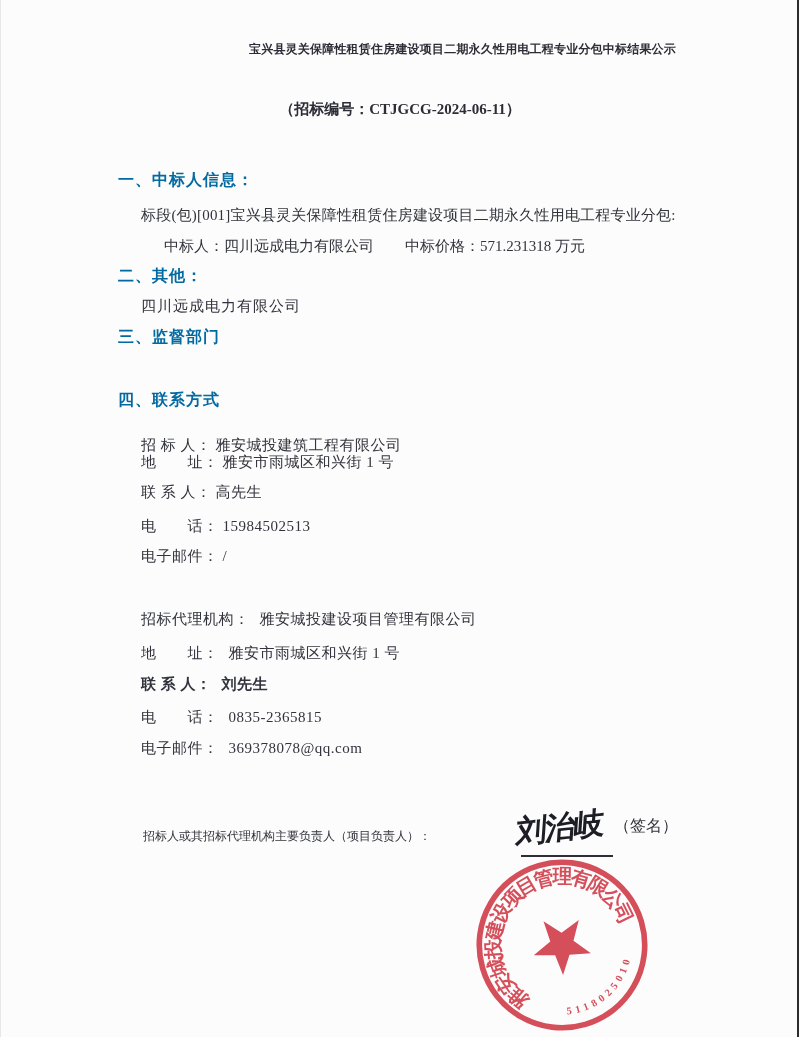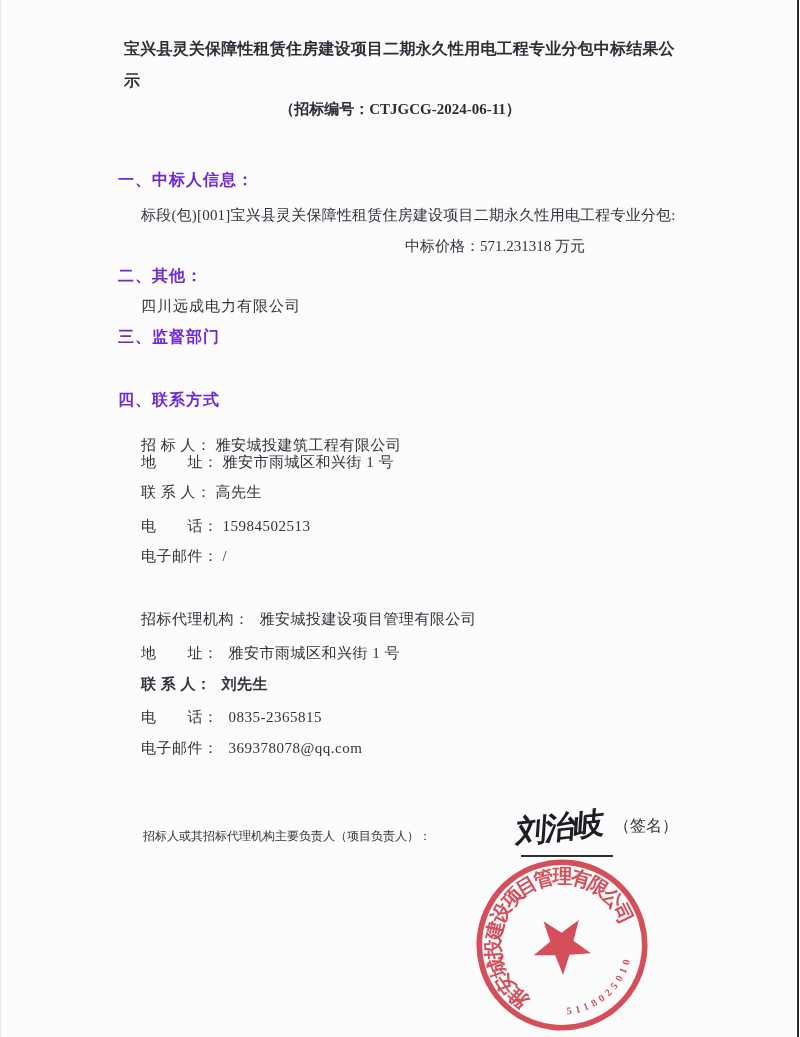"宝兴县灵关保障性租赁住房建设项目二期永久性用电工程专业分包中标结果公示" .doc-title { font-size: 16px -> 12px; text-align: left -> right }
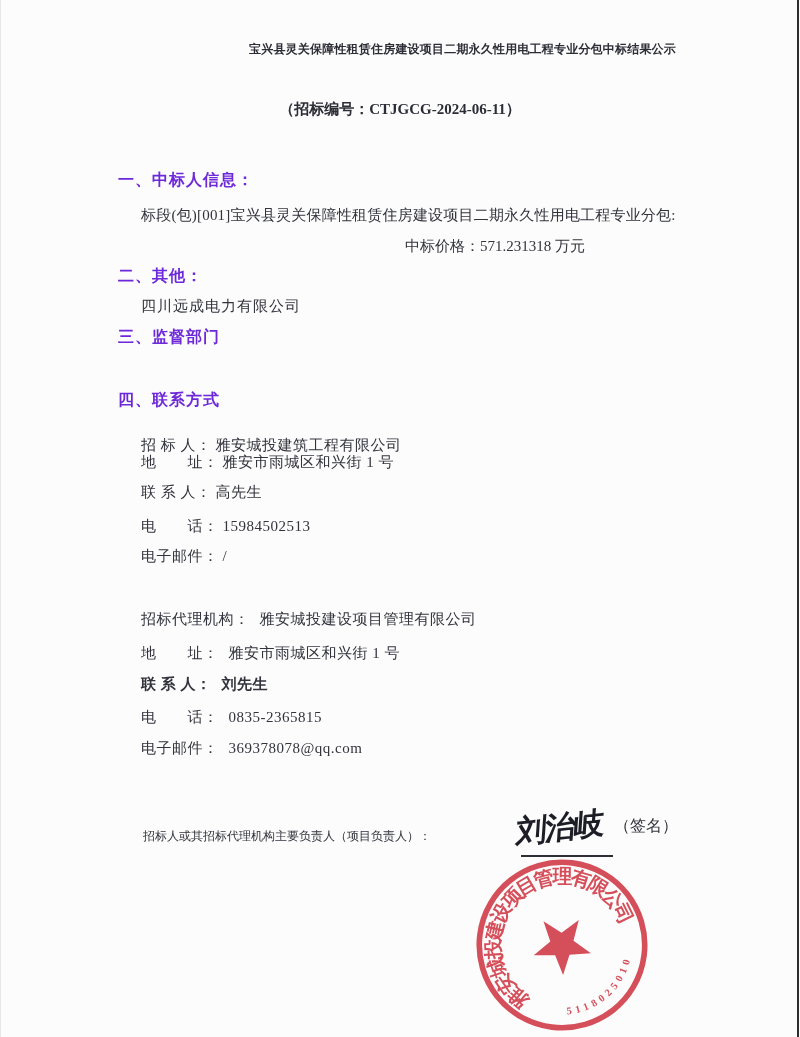"一、中标人信息：" .heading { color: #6d28d9 -> #0369a1 }
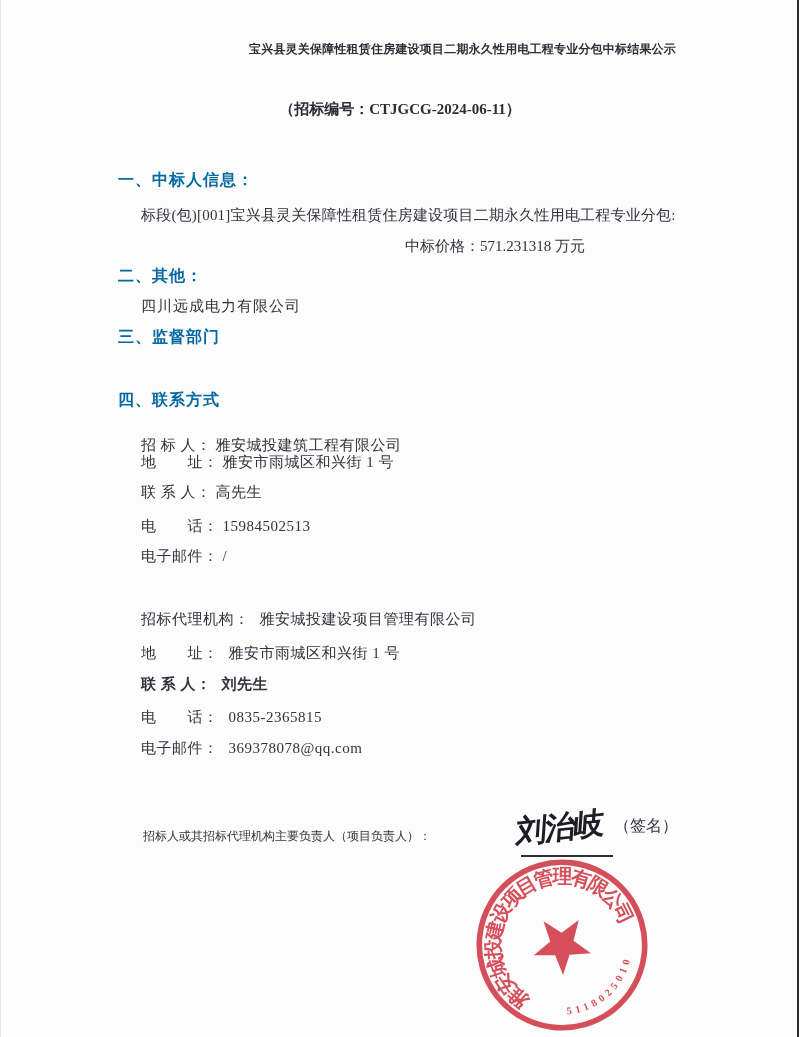"中标人：四川远成电力有限公司" div.line { html: none -> <div><span>中标人：</span><span>四川远成电力有限公司</span></div> }
